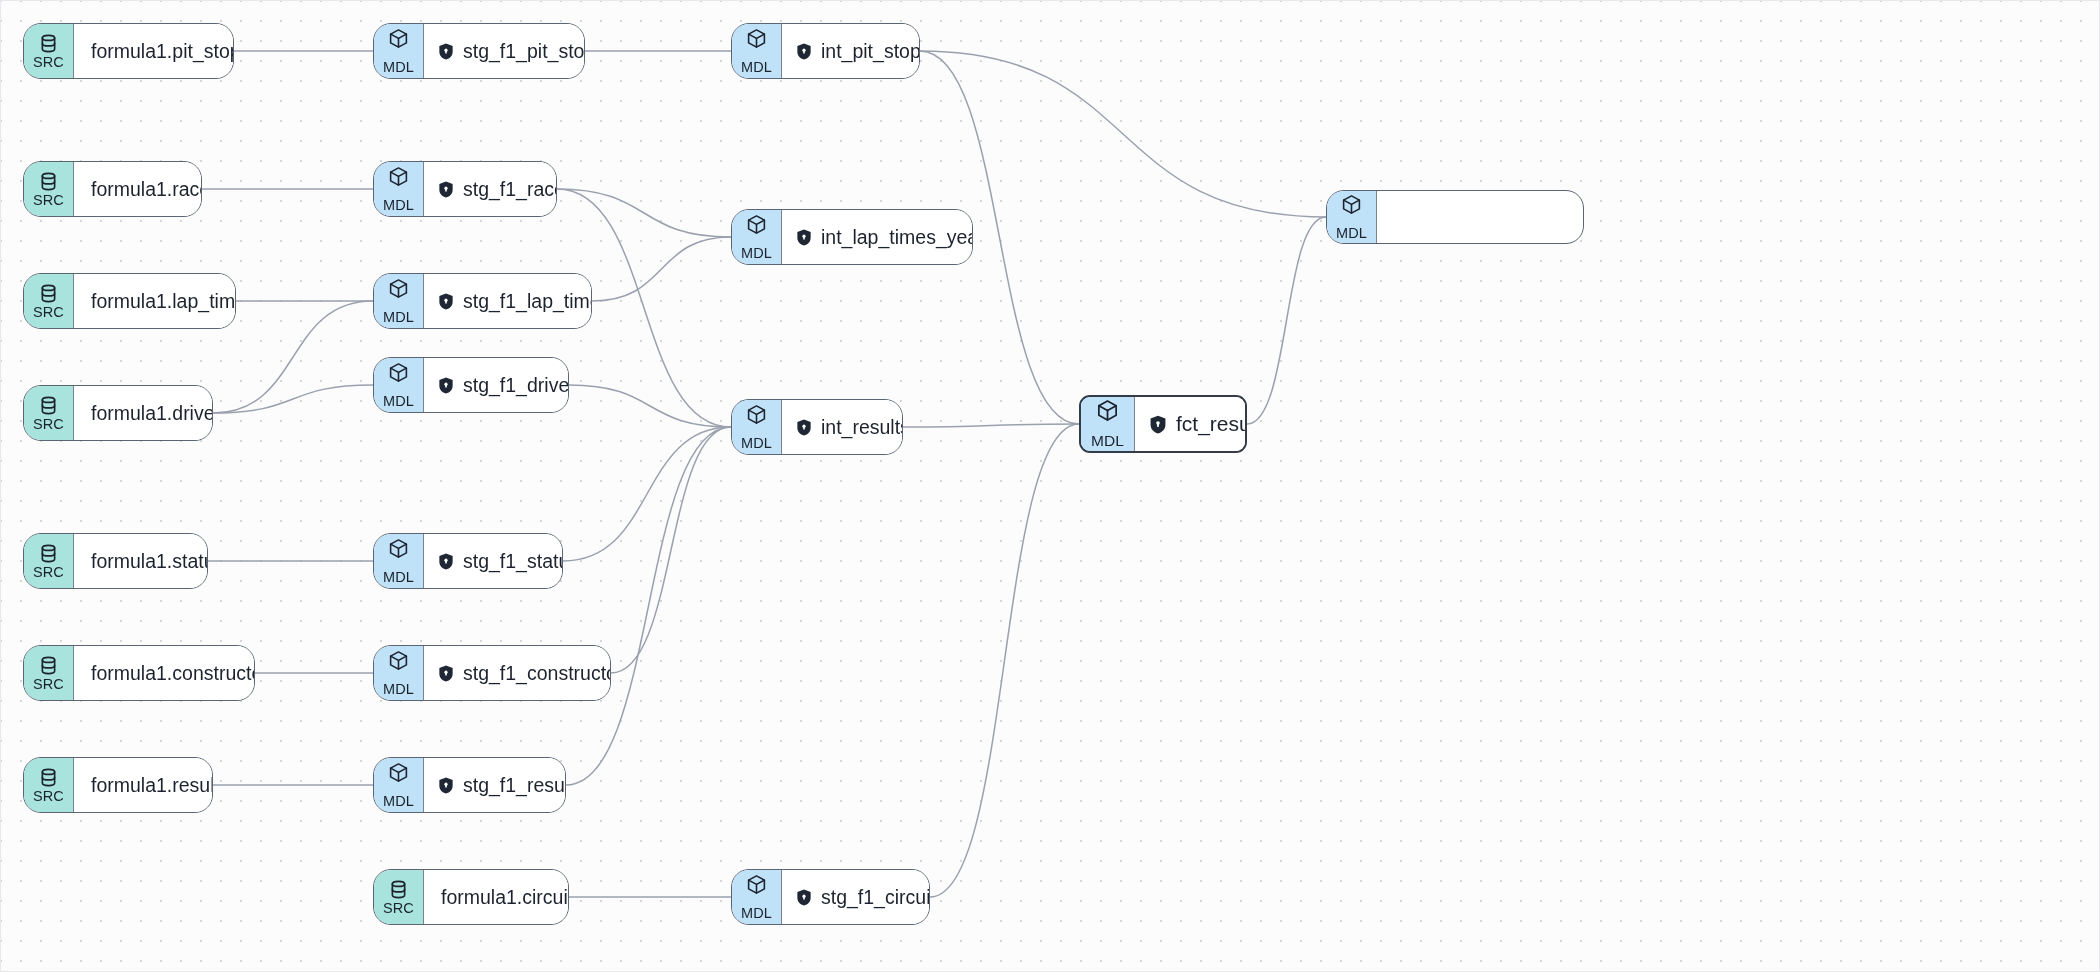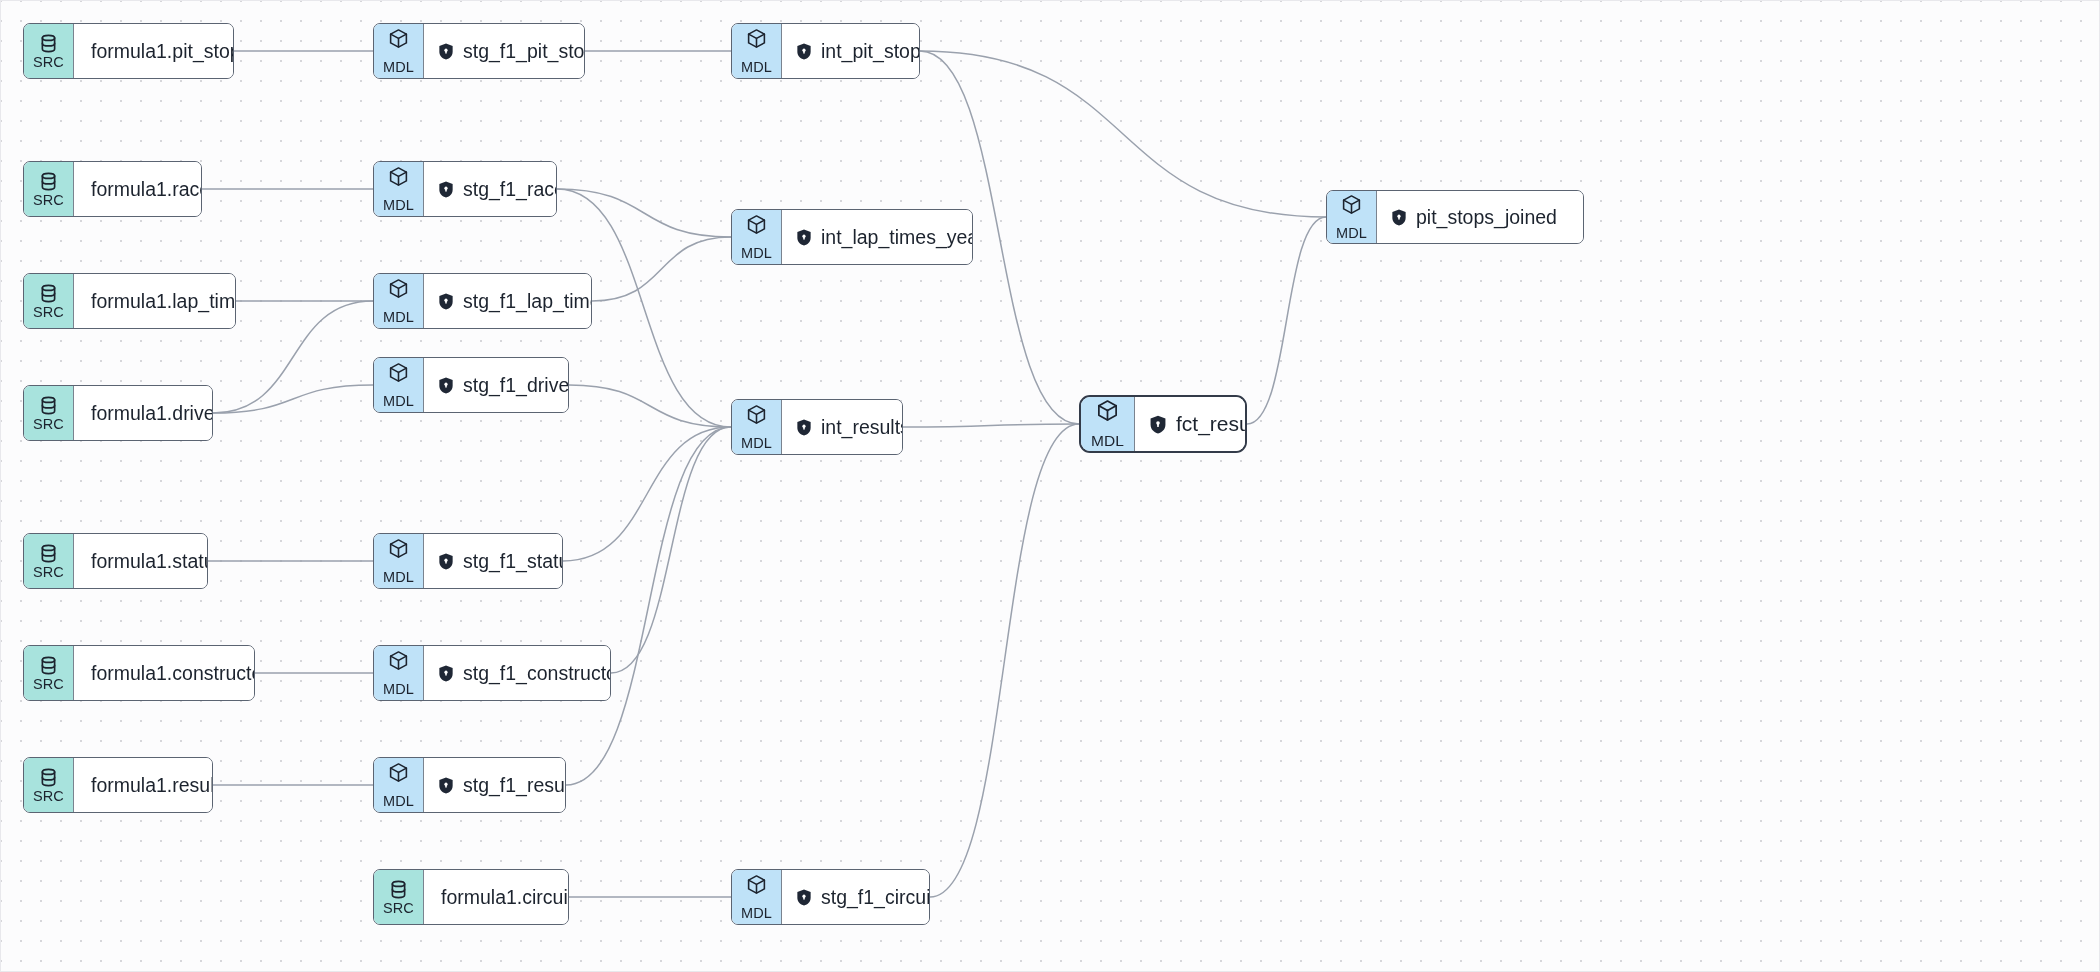"SRC" .node { border-radius: 7px -> 18px }
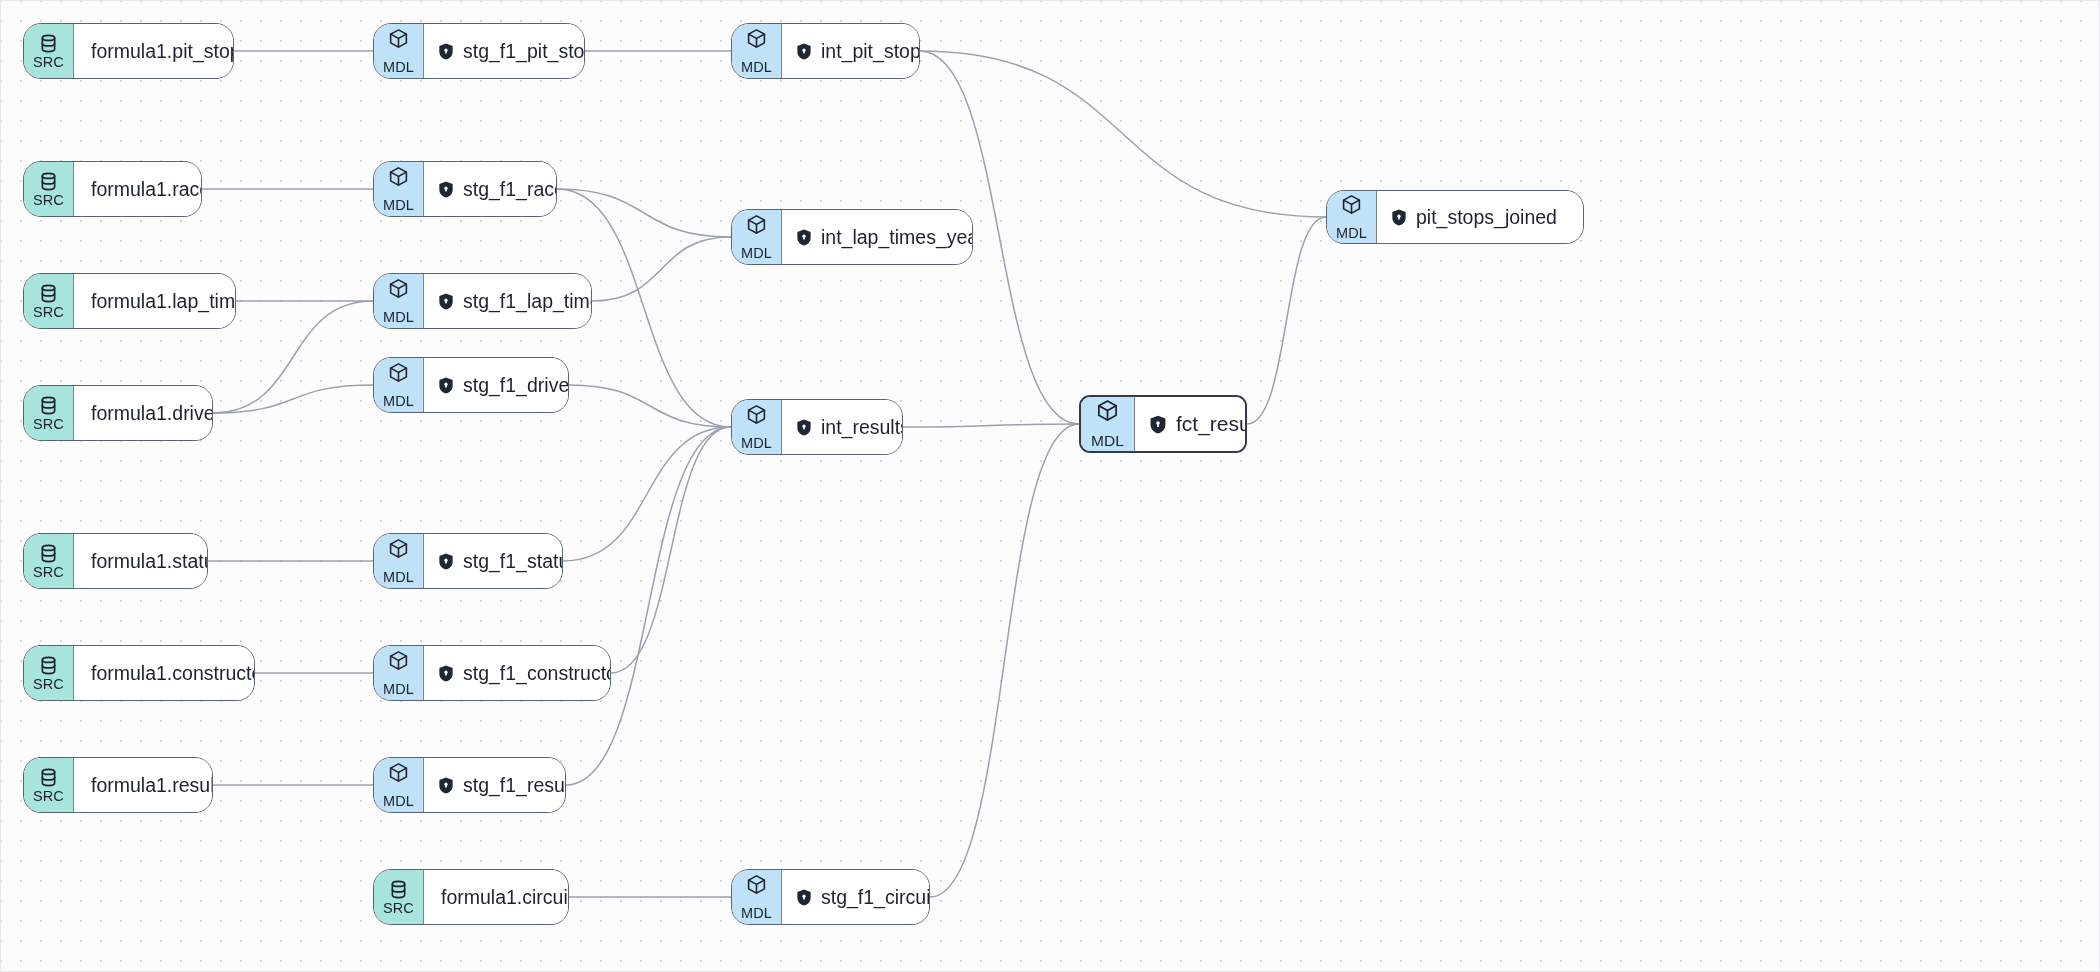"pit_stops_joined" div.node-body { html: <div> <svg> <path></path> <circle></circle> <rect></rect> </svg> <span>pit_stops_joined</span> </div> -> none }
